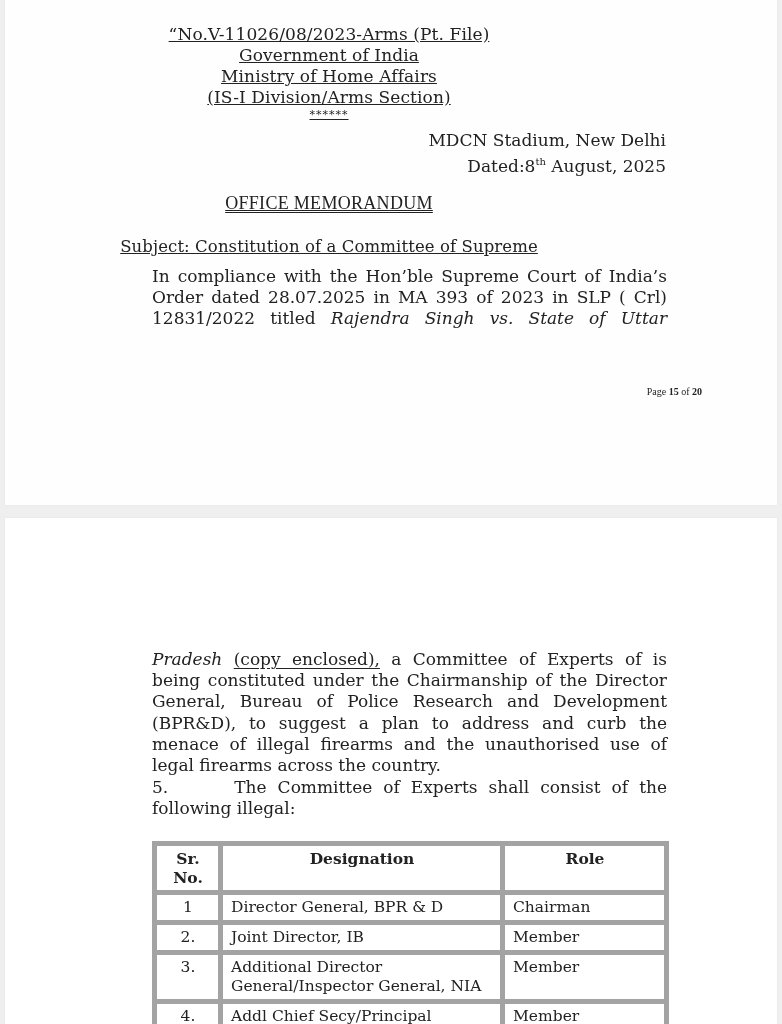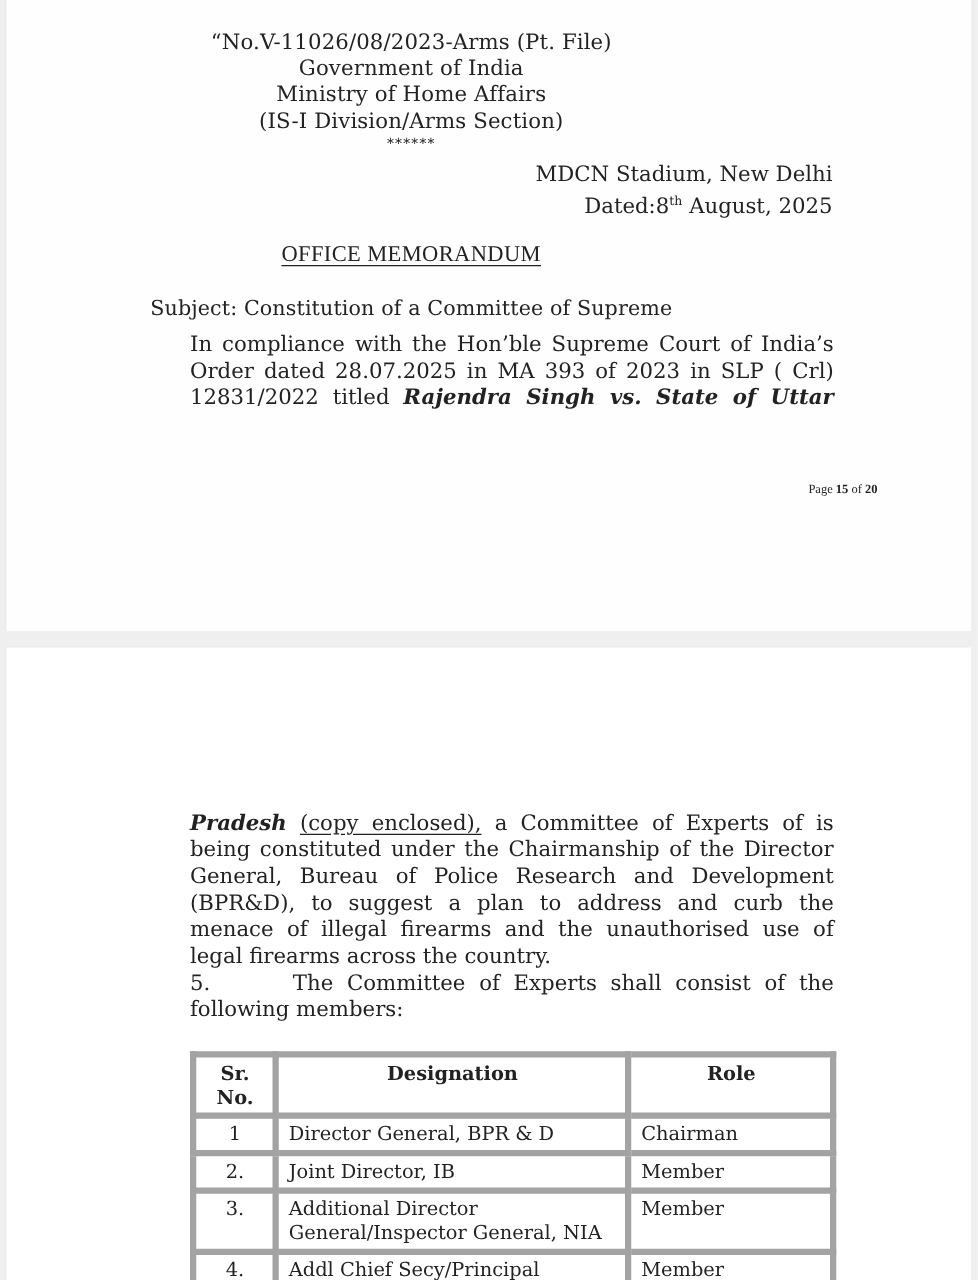"“No.V-11026/08/2023-Arms (Pt. File)" .center-line { text-decoration: none -> underline }
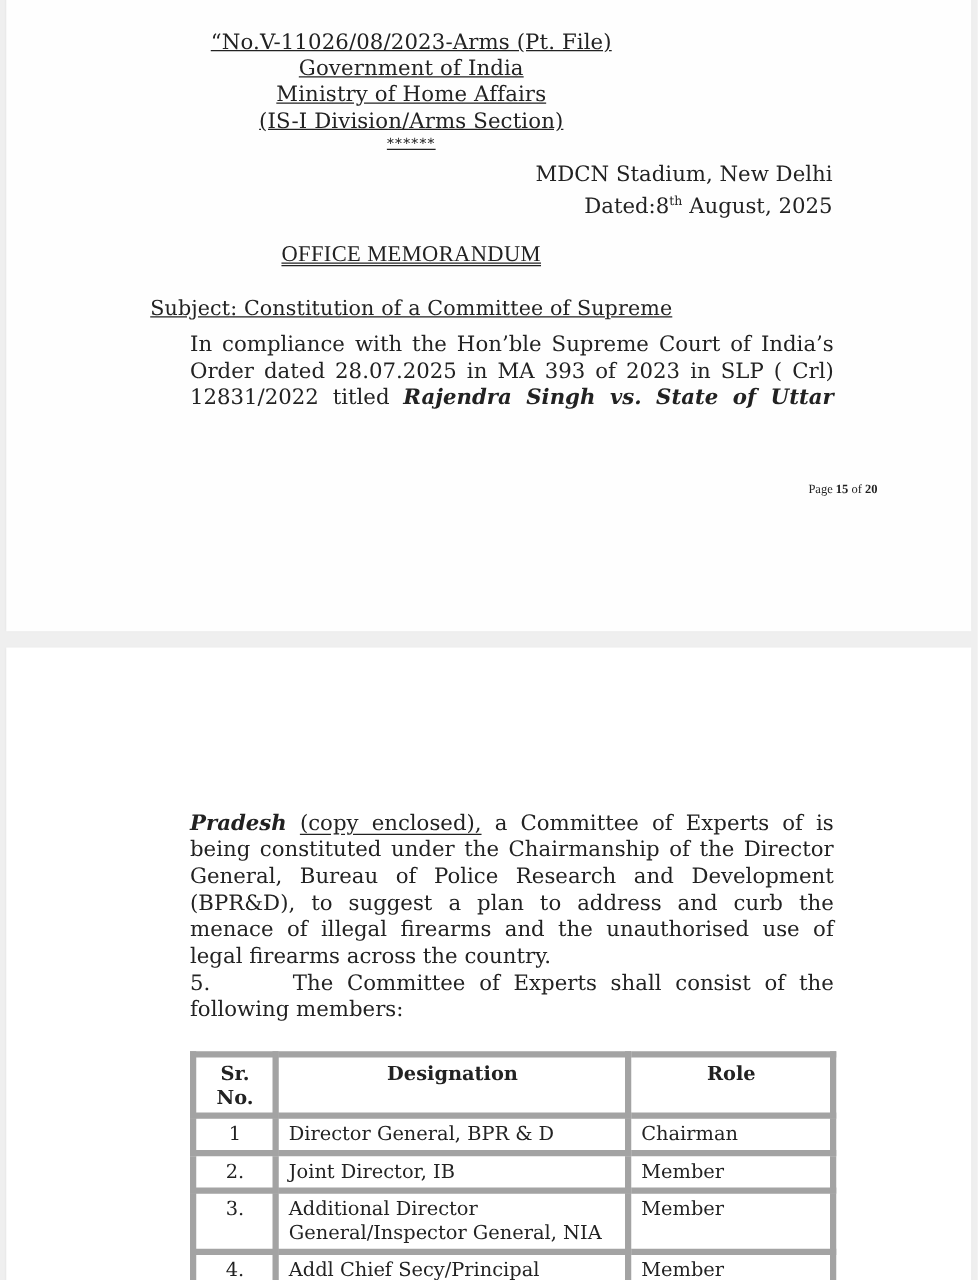"Rajendra Singh vs. State of" .ital { font-weight: bold -> none }
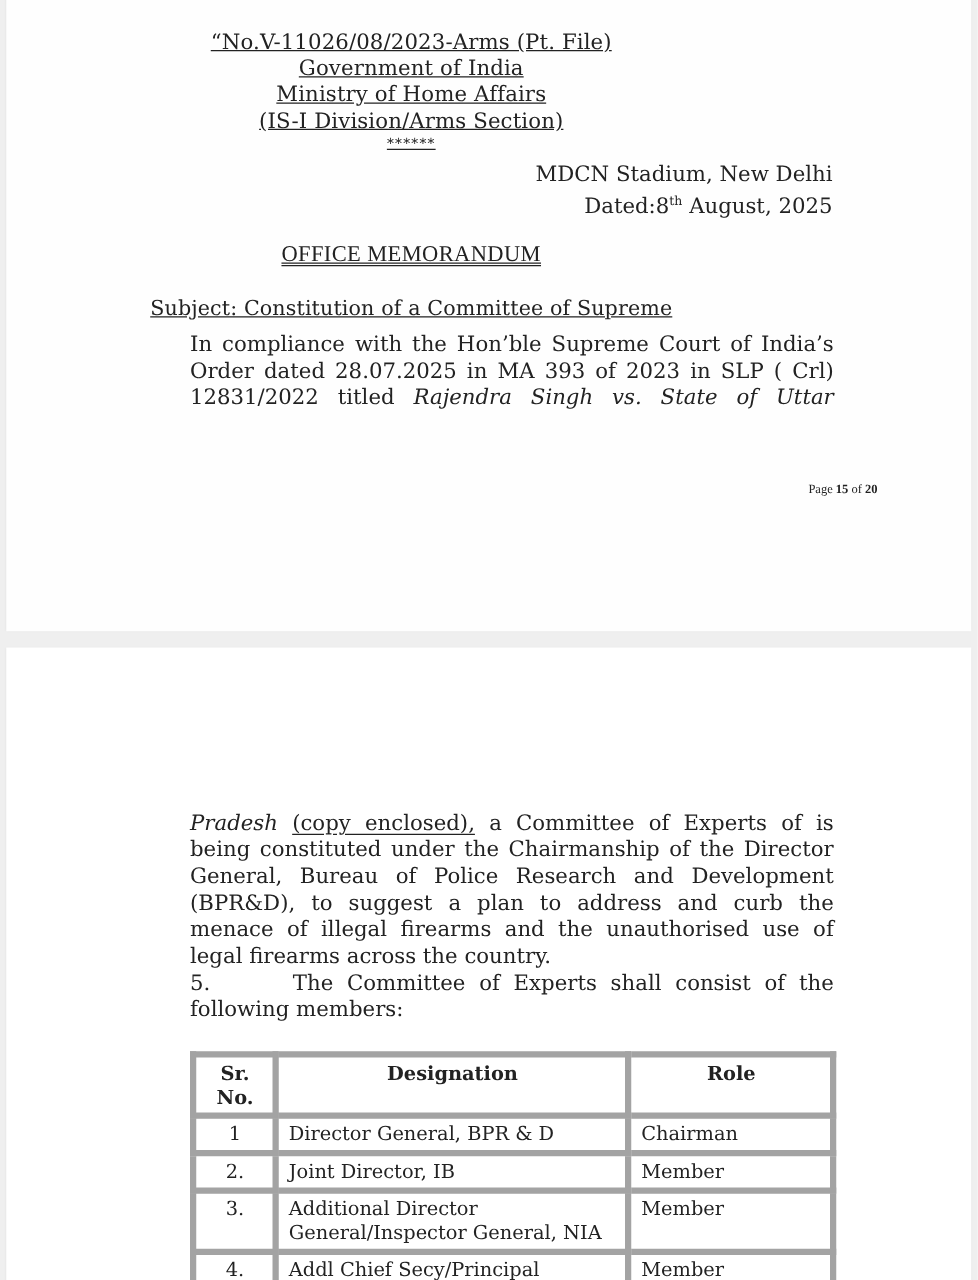"following members:" span.jline { text: members -> illegal }
